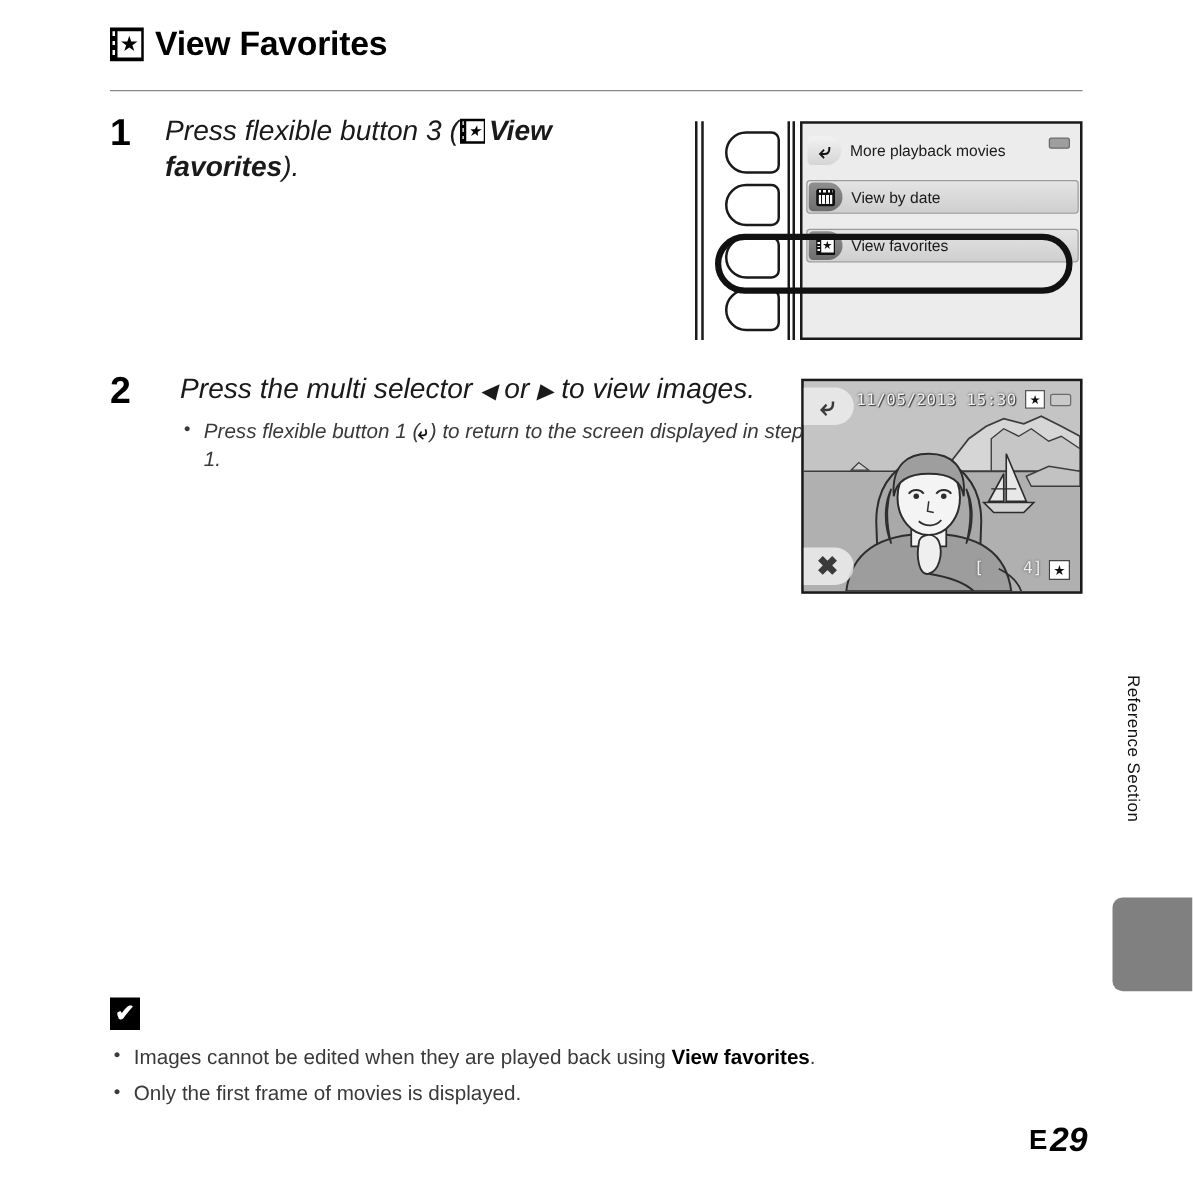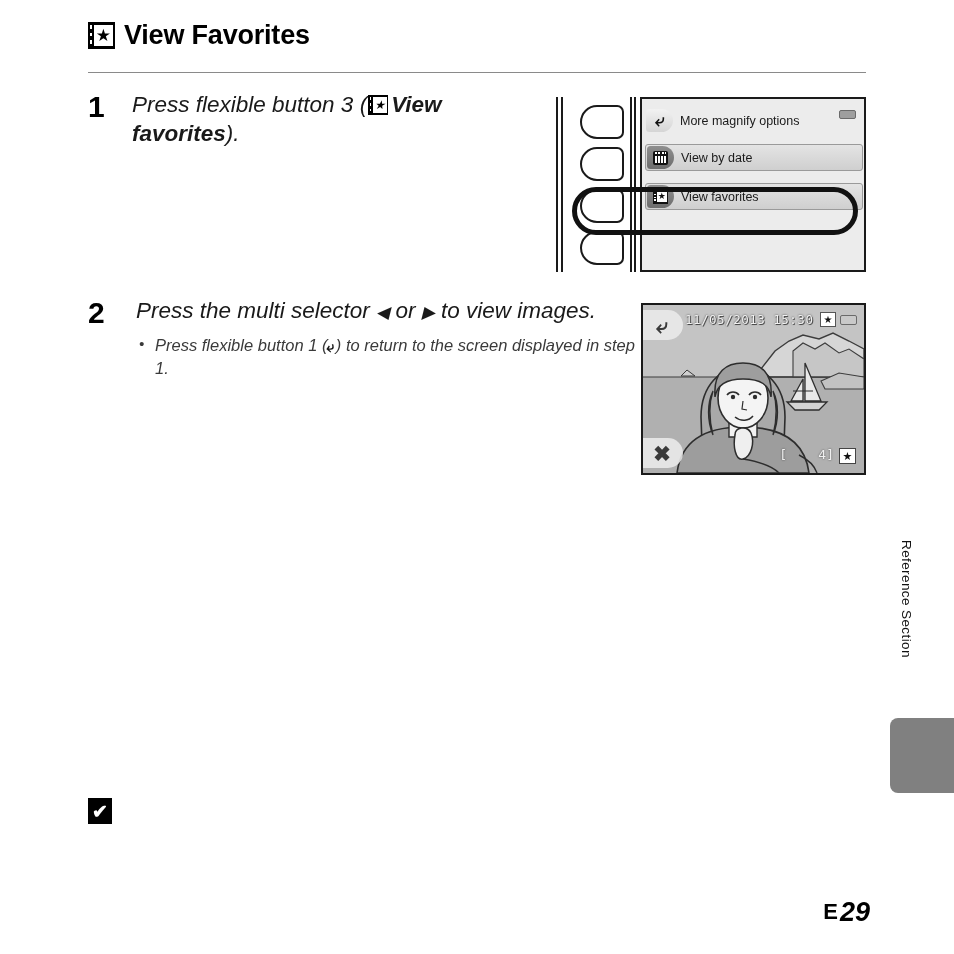"More magnify options" span.row-label { text: magnify options -> playback movies }
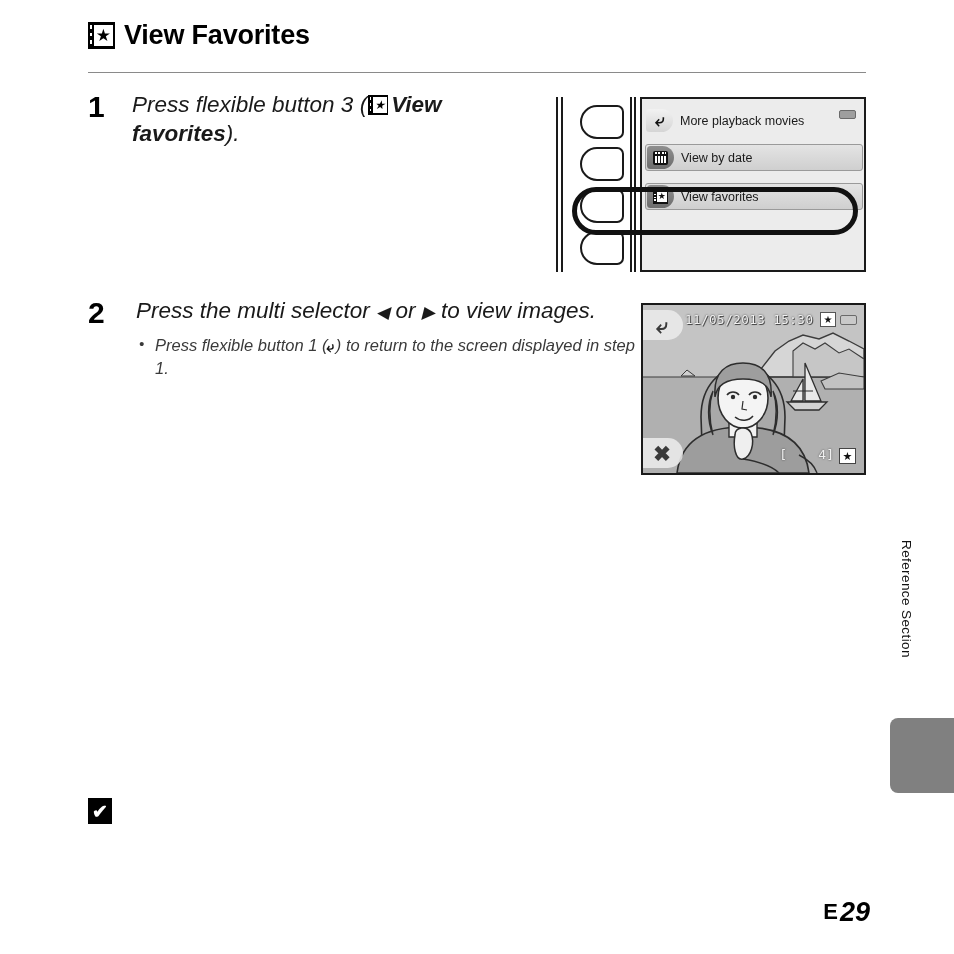"Press the multi selector ◀" div.step-body { left: 48px -> 56px }
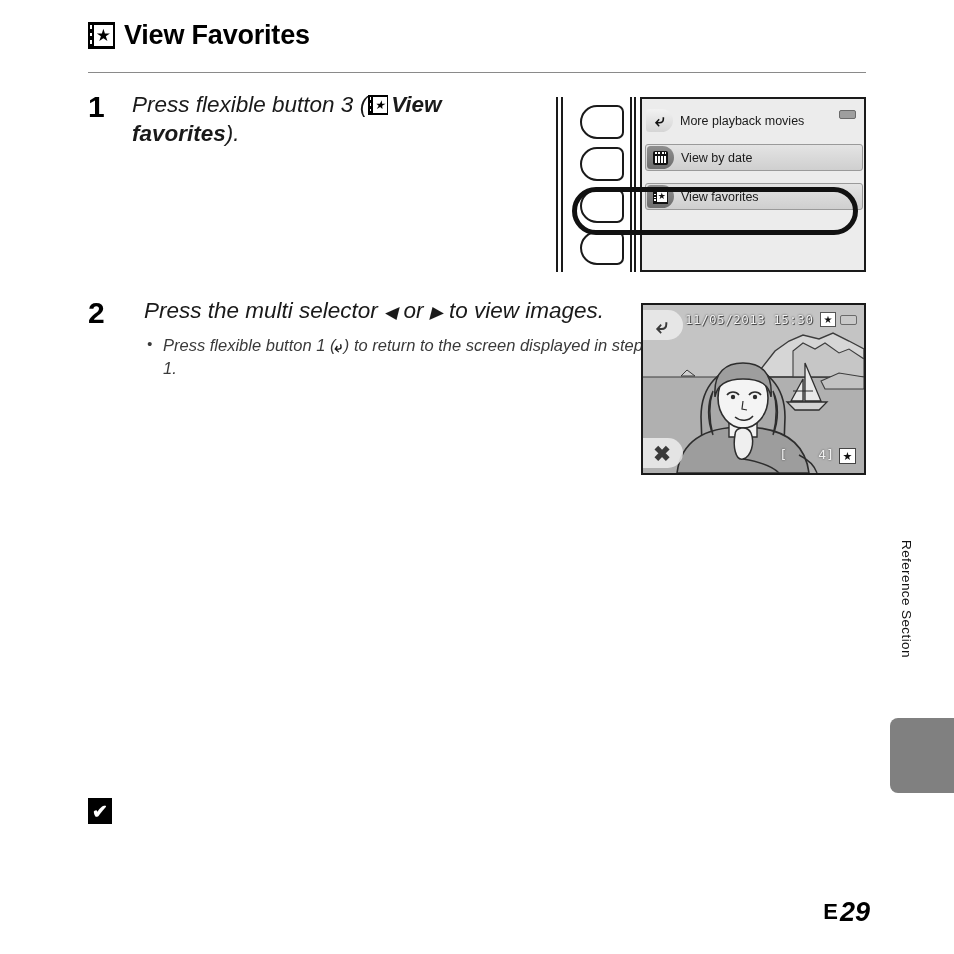"Images cannot be edited when" ul.bullets { html: none -> <ul> <li> <span>Images cannot be edited when they are played back using </span><b>View favorites</b><span>.</span> </li> <li> <span>Only the first frame of movies is displayed.</span> </li> </ul> }
